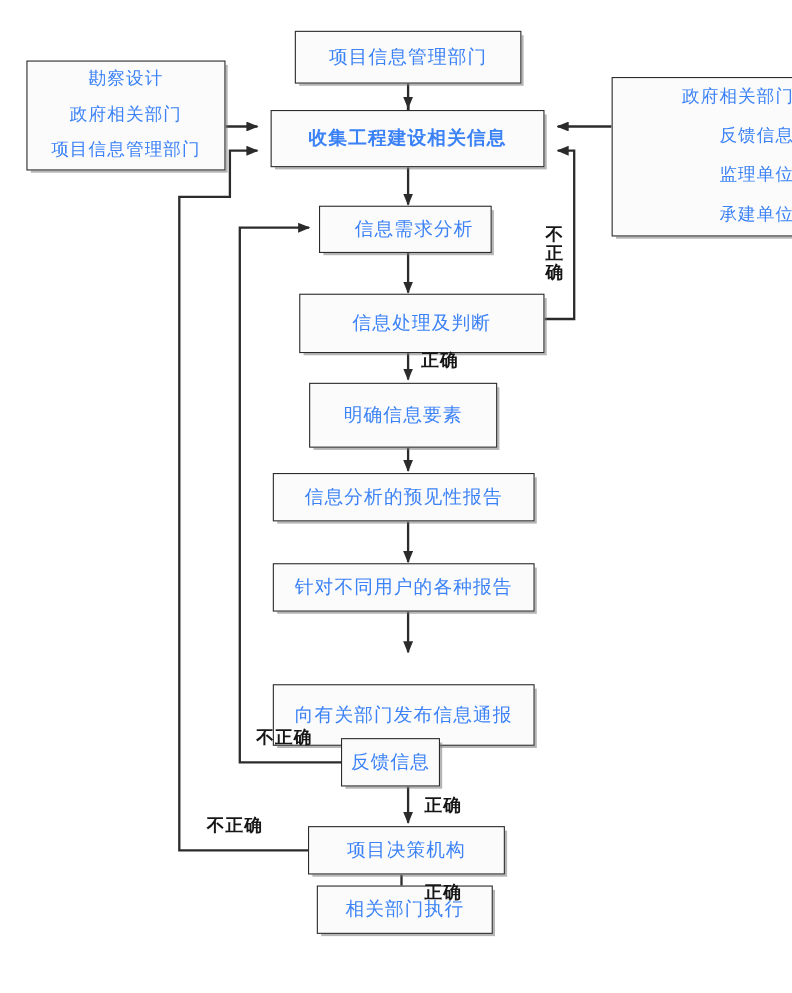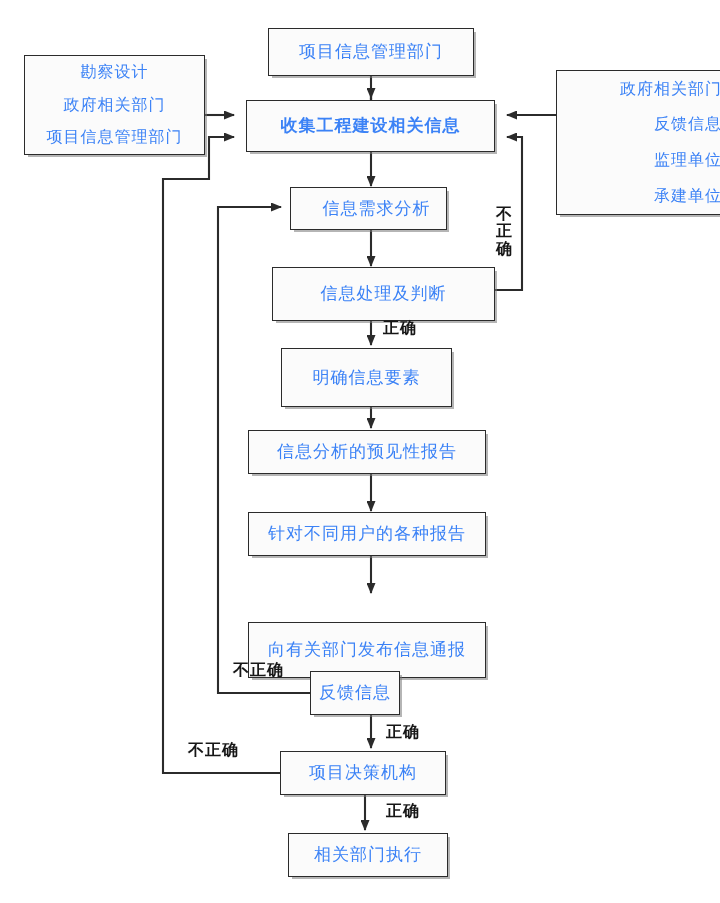"项目决策机构" div.node { width: 166px -> 179px }
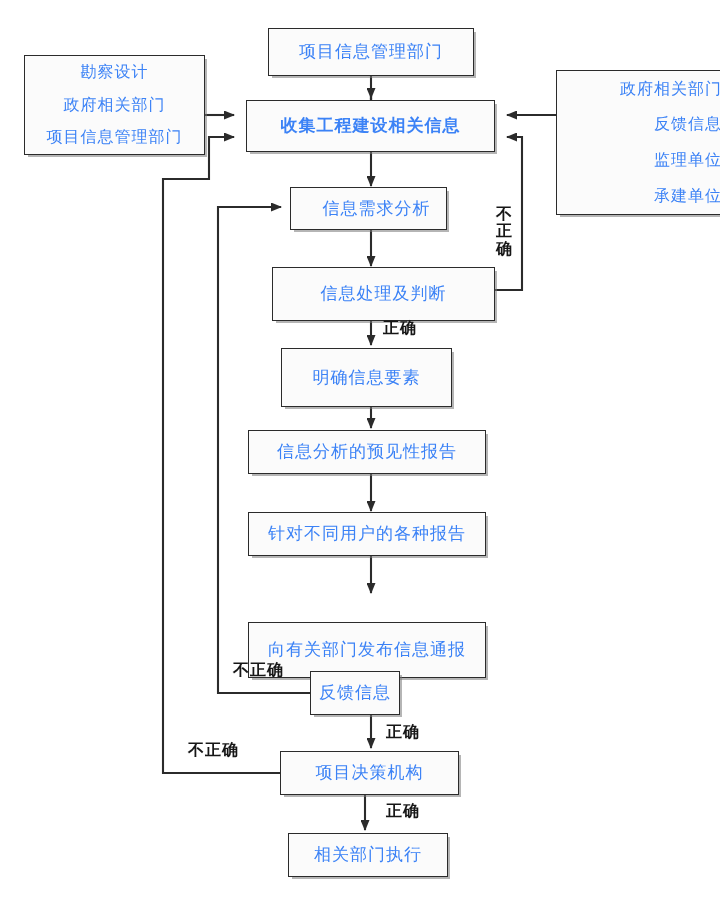"相关部门执行" div.node { top: 833px -> 805px }
